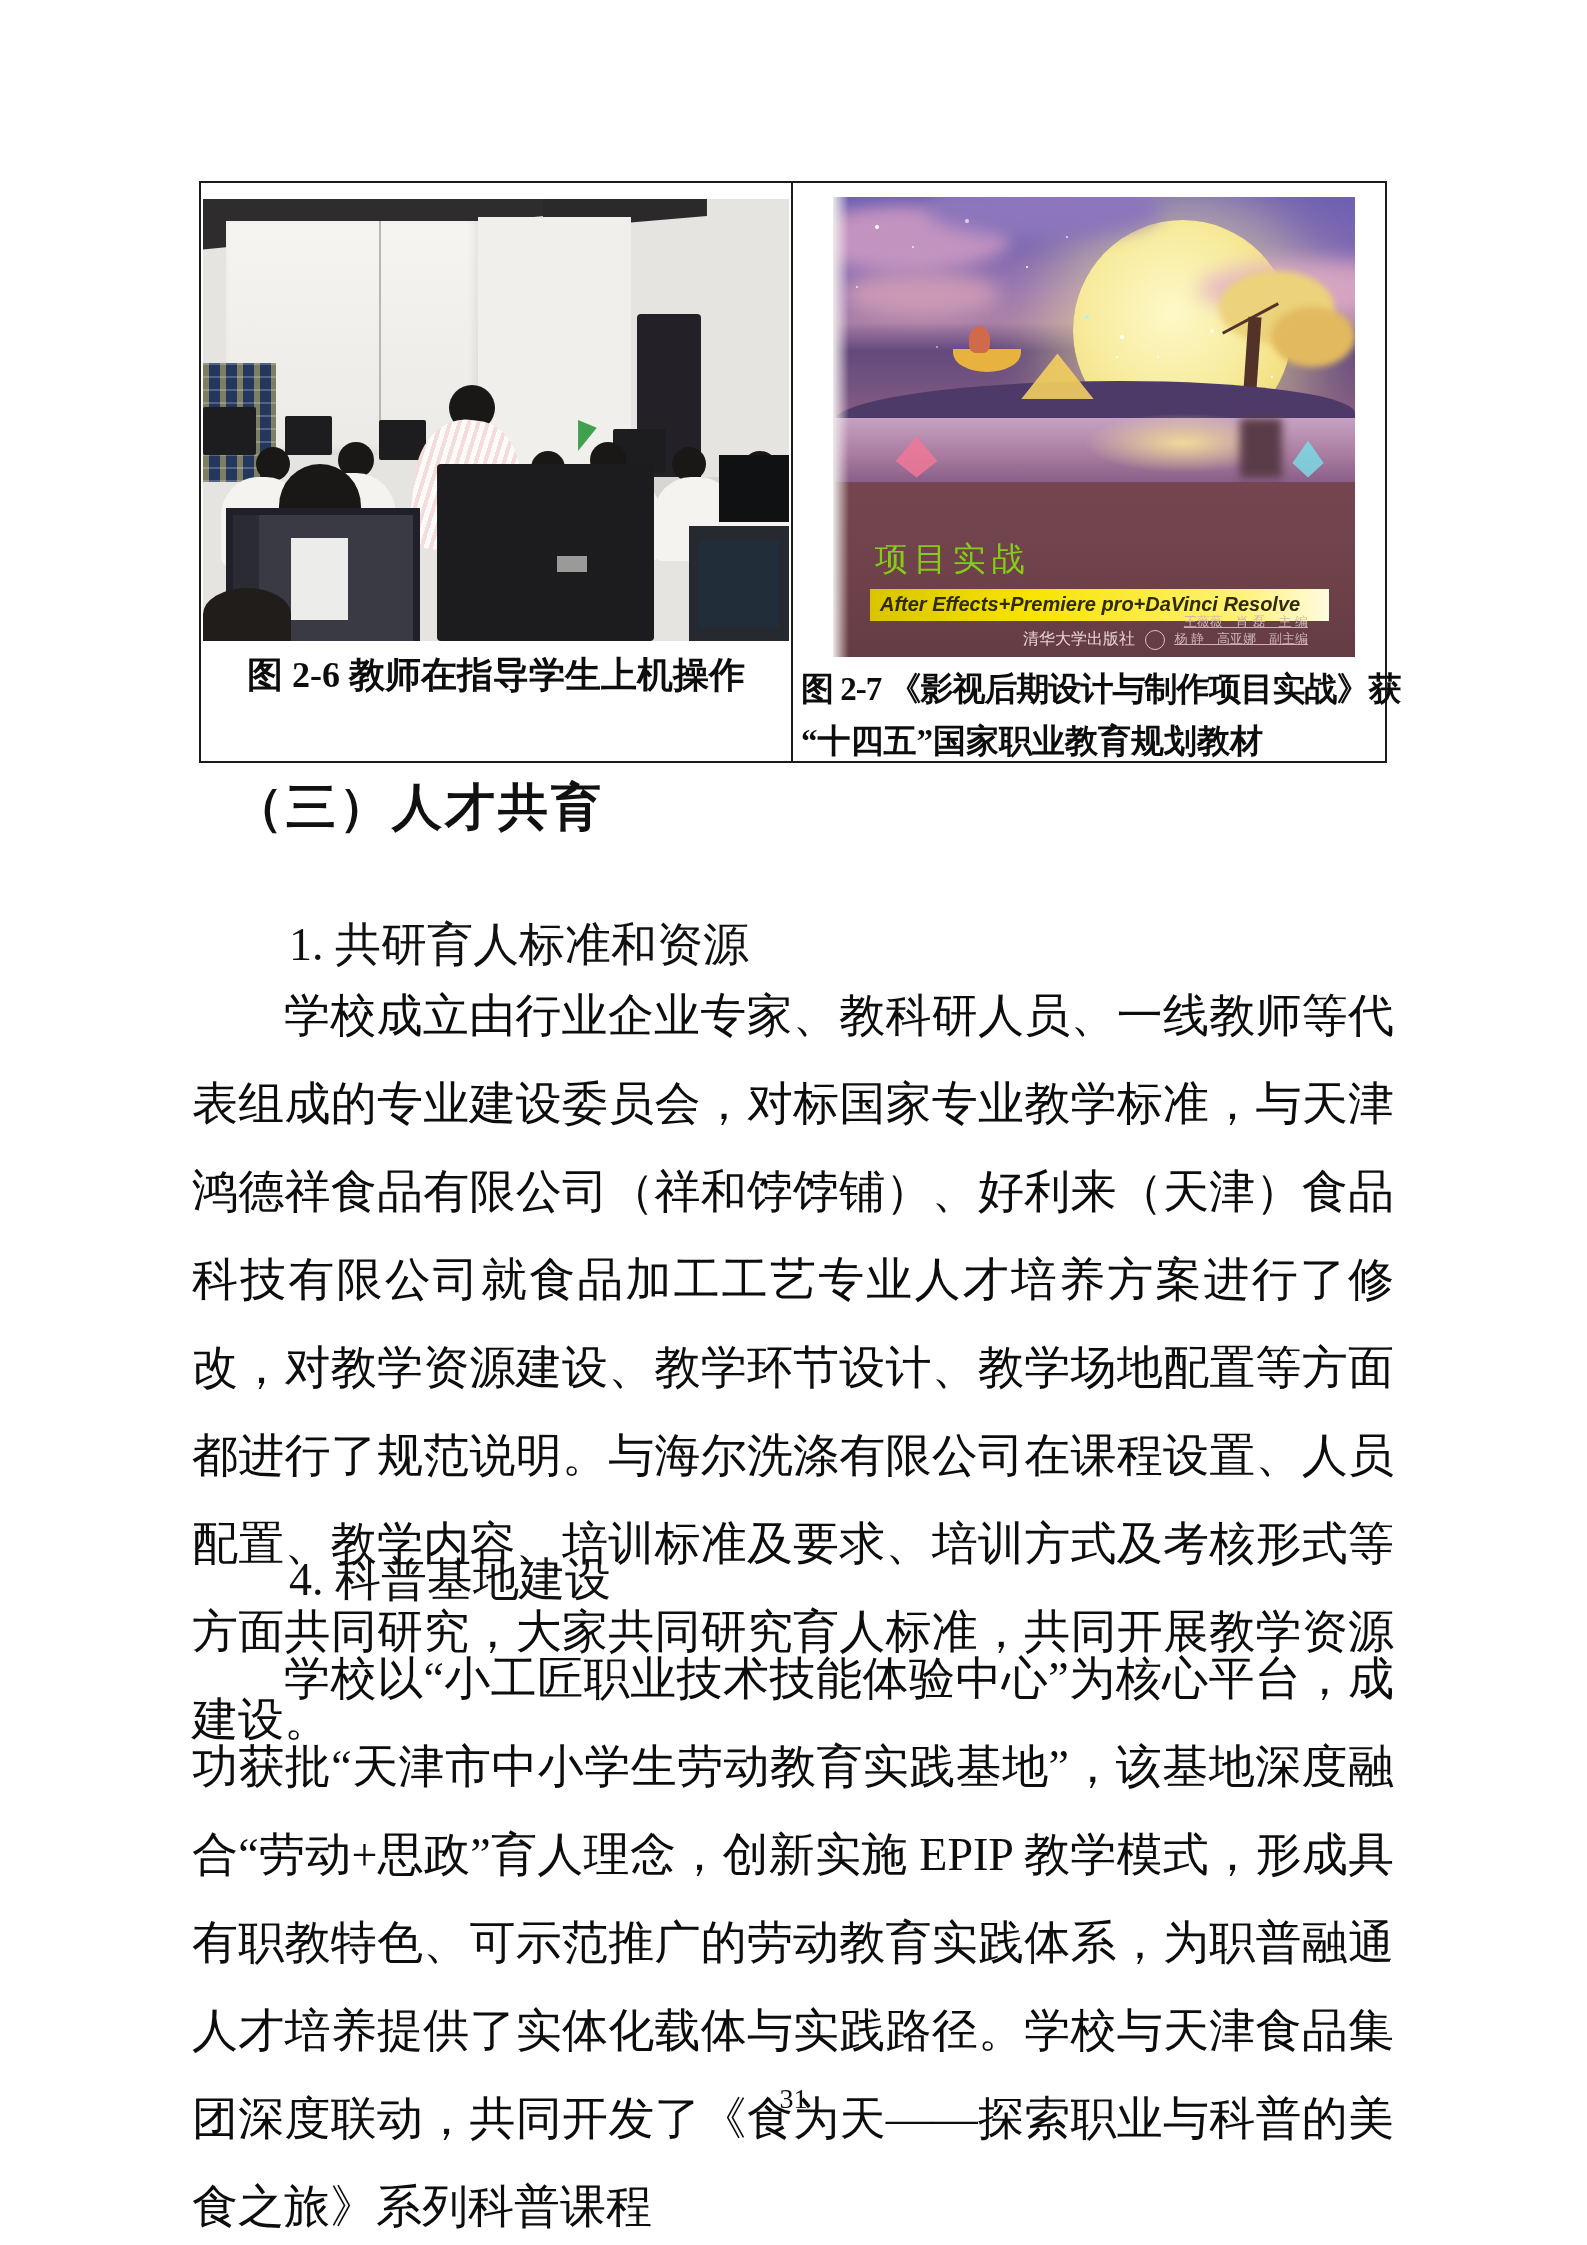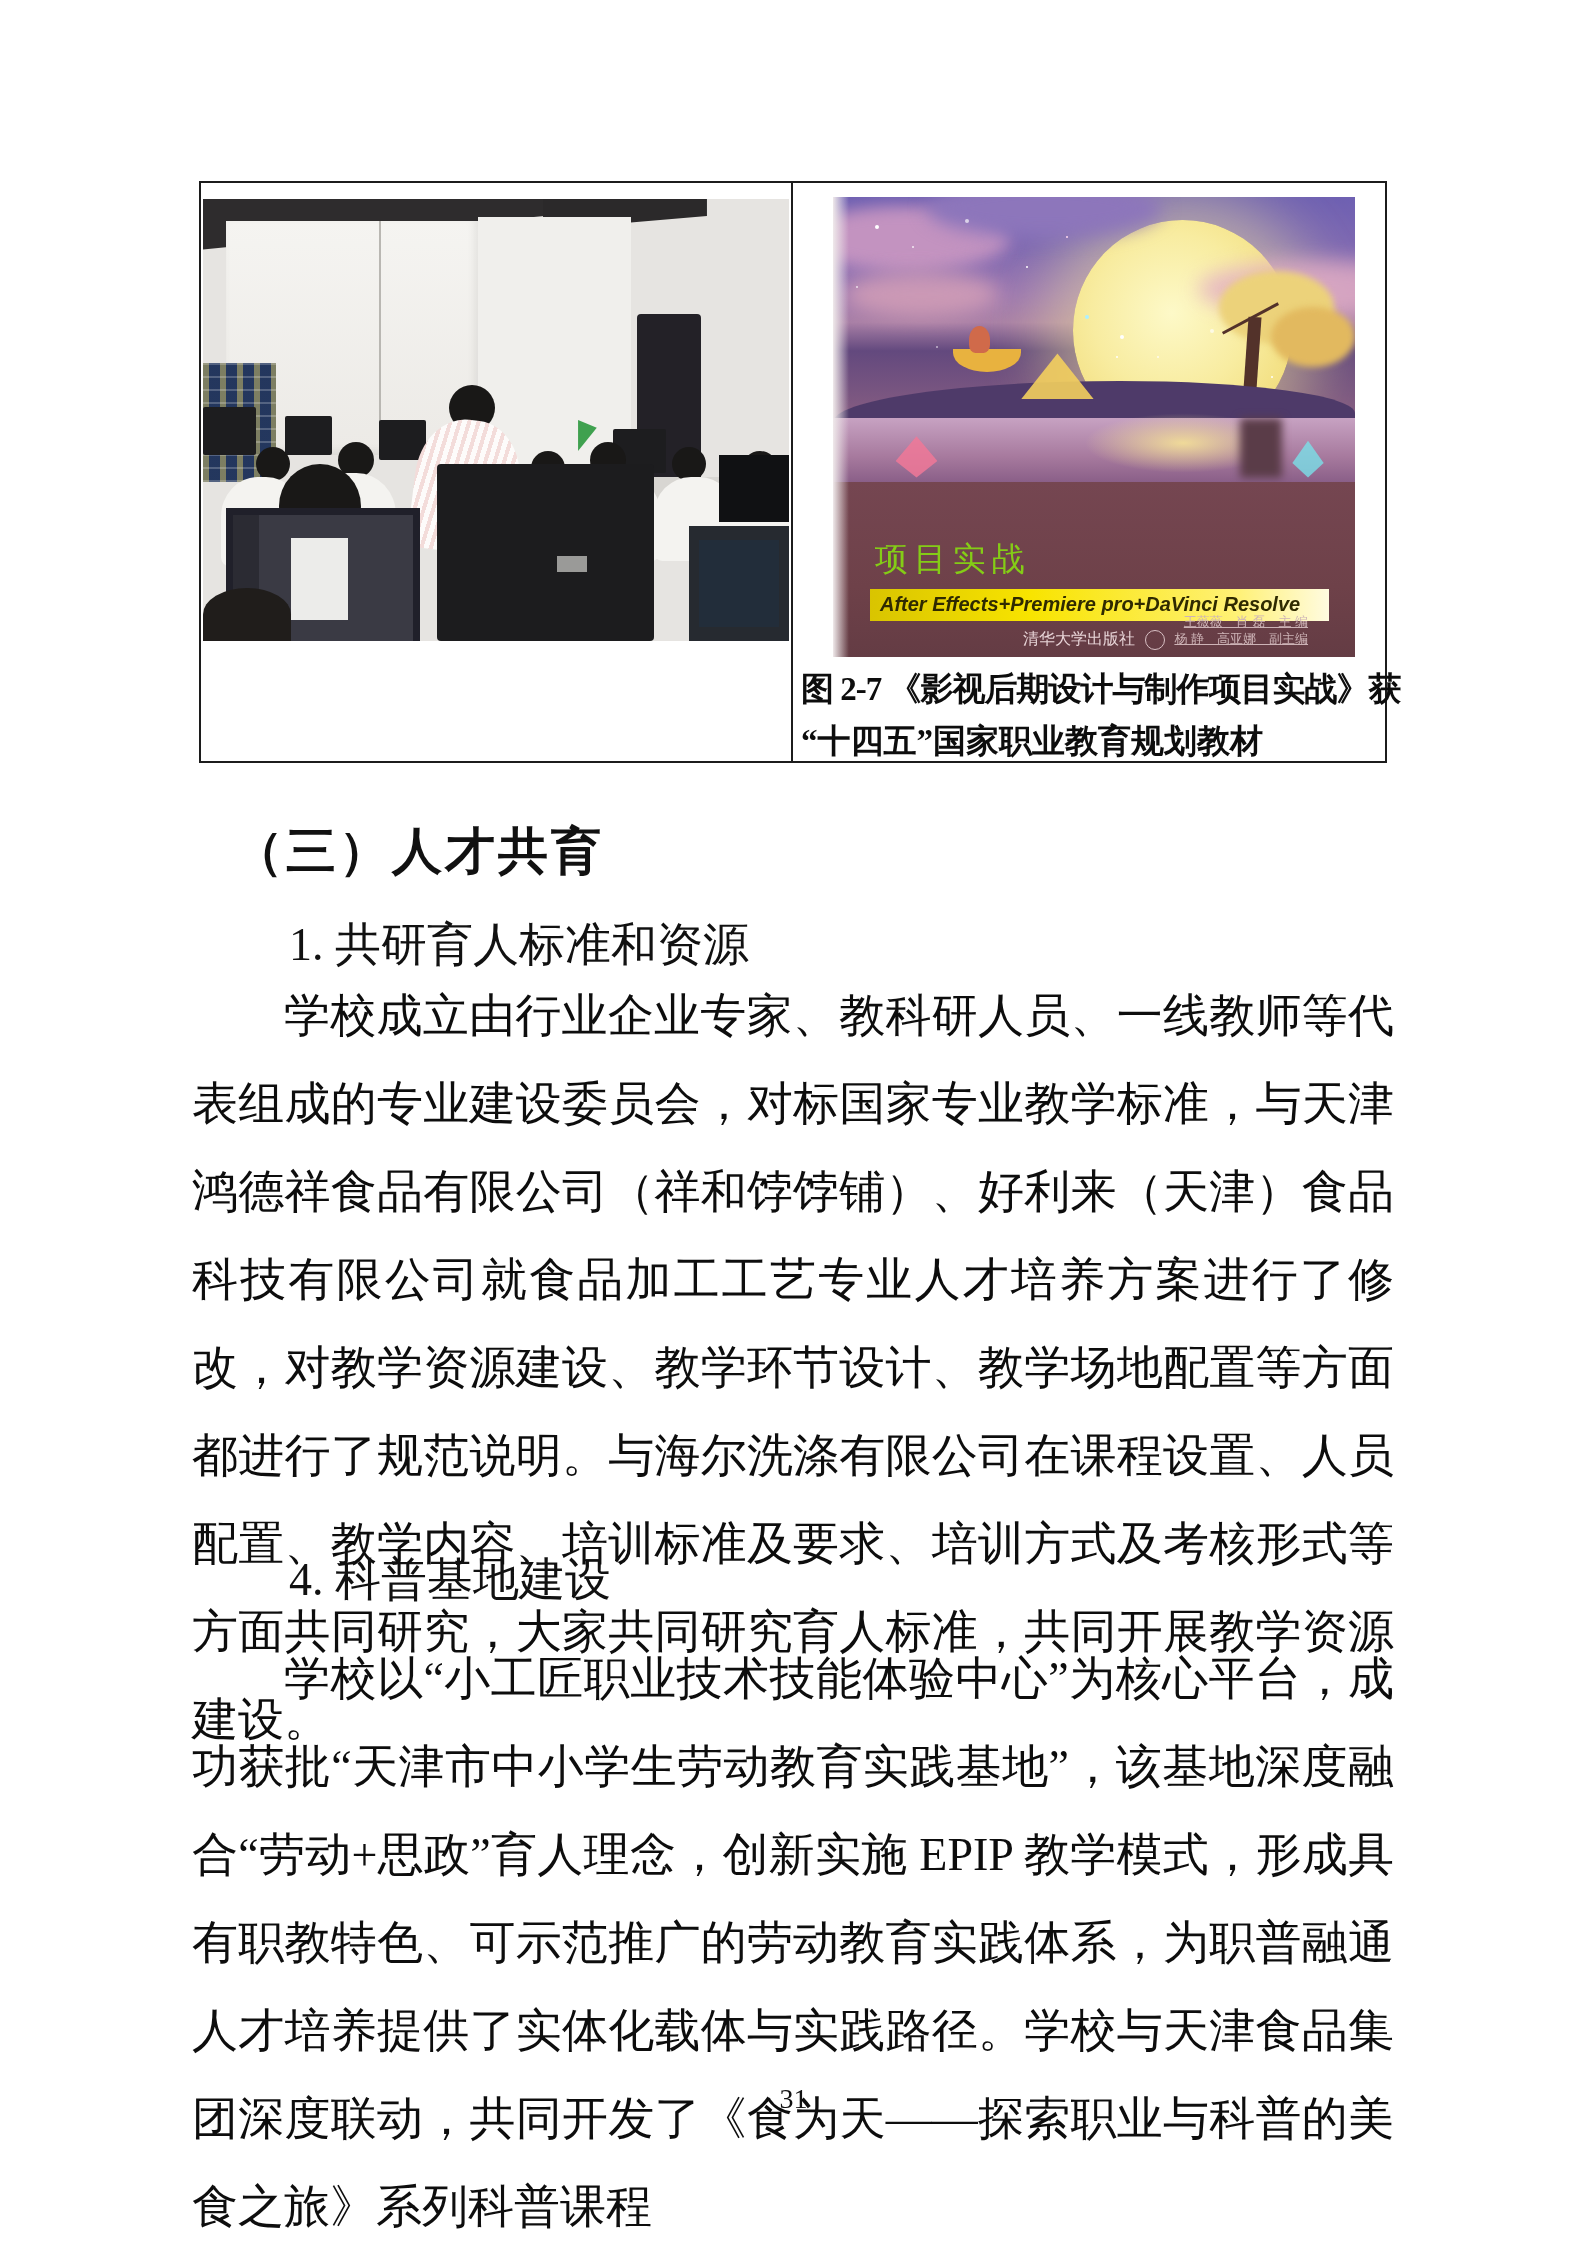"图 2-6 教师在指导学生上机操作" div.fig-caption { html: none -> <div>图 2-6 教师在指导学生上机操作</div> }
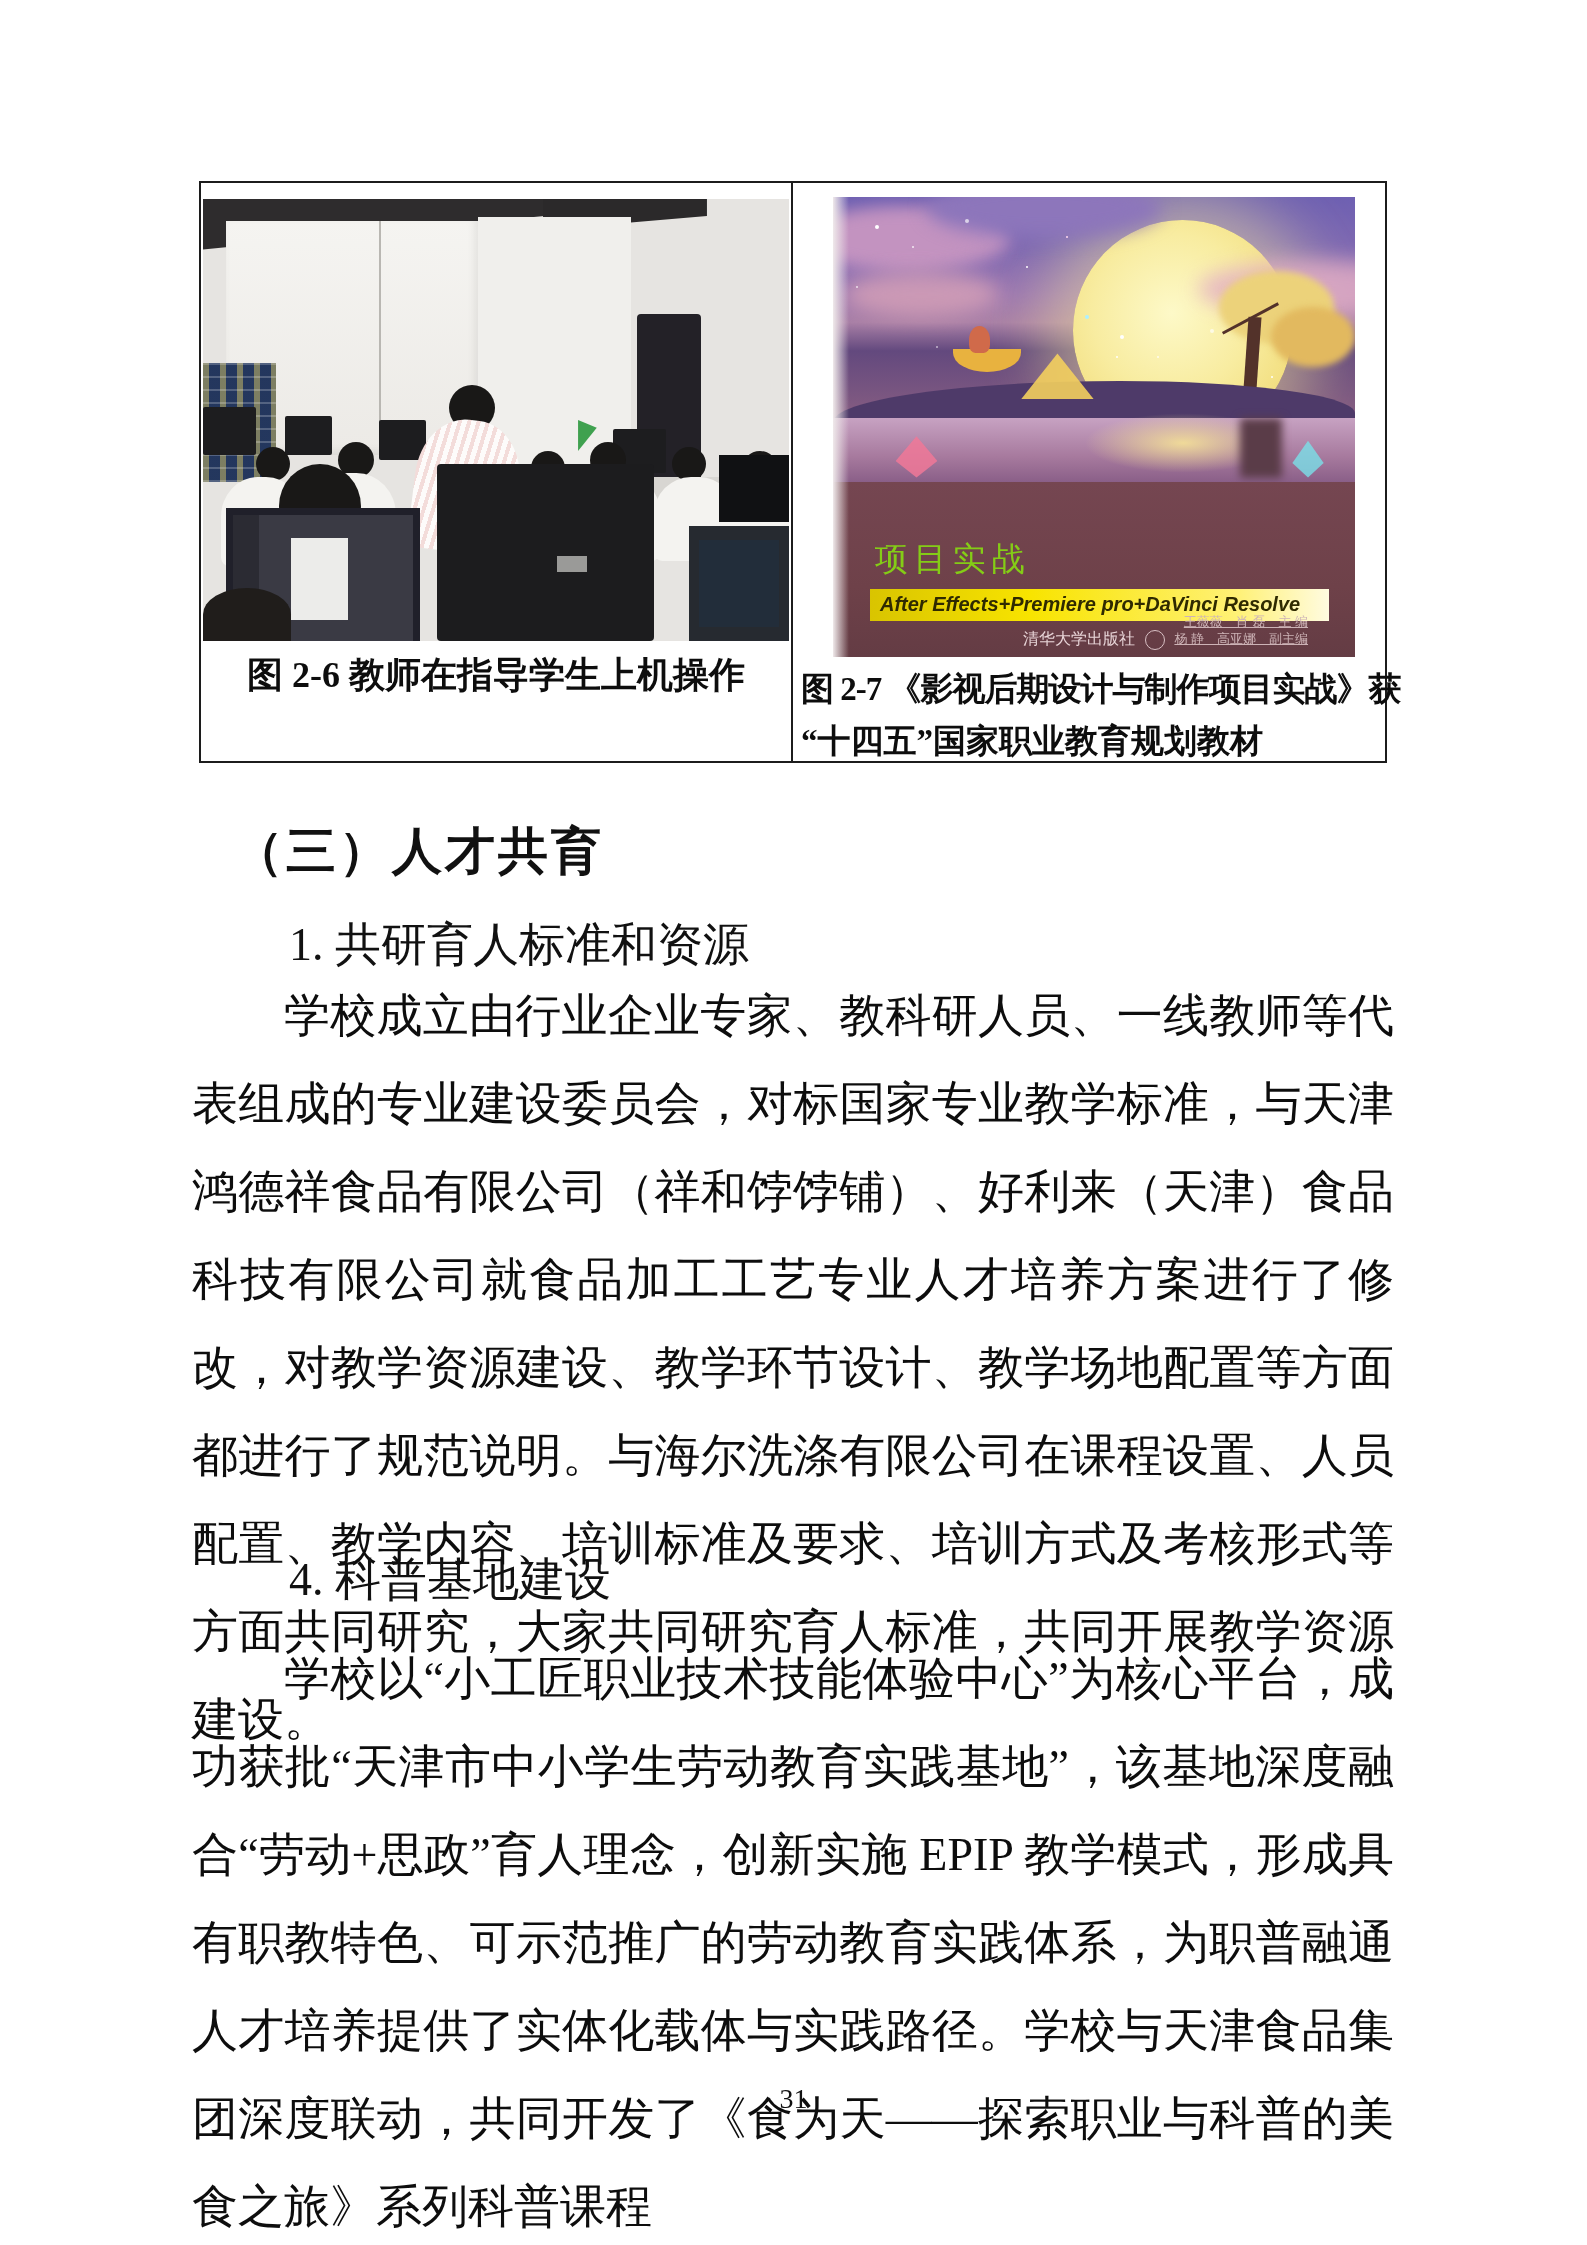"（三）人才共育" .sec-head { top: 816px -> 772px }
